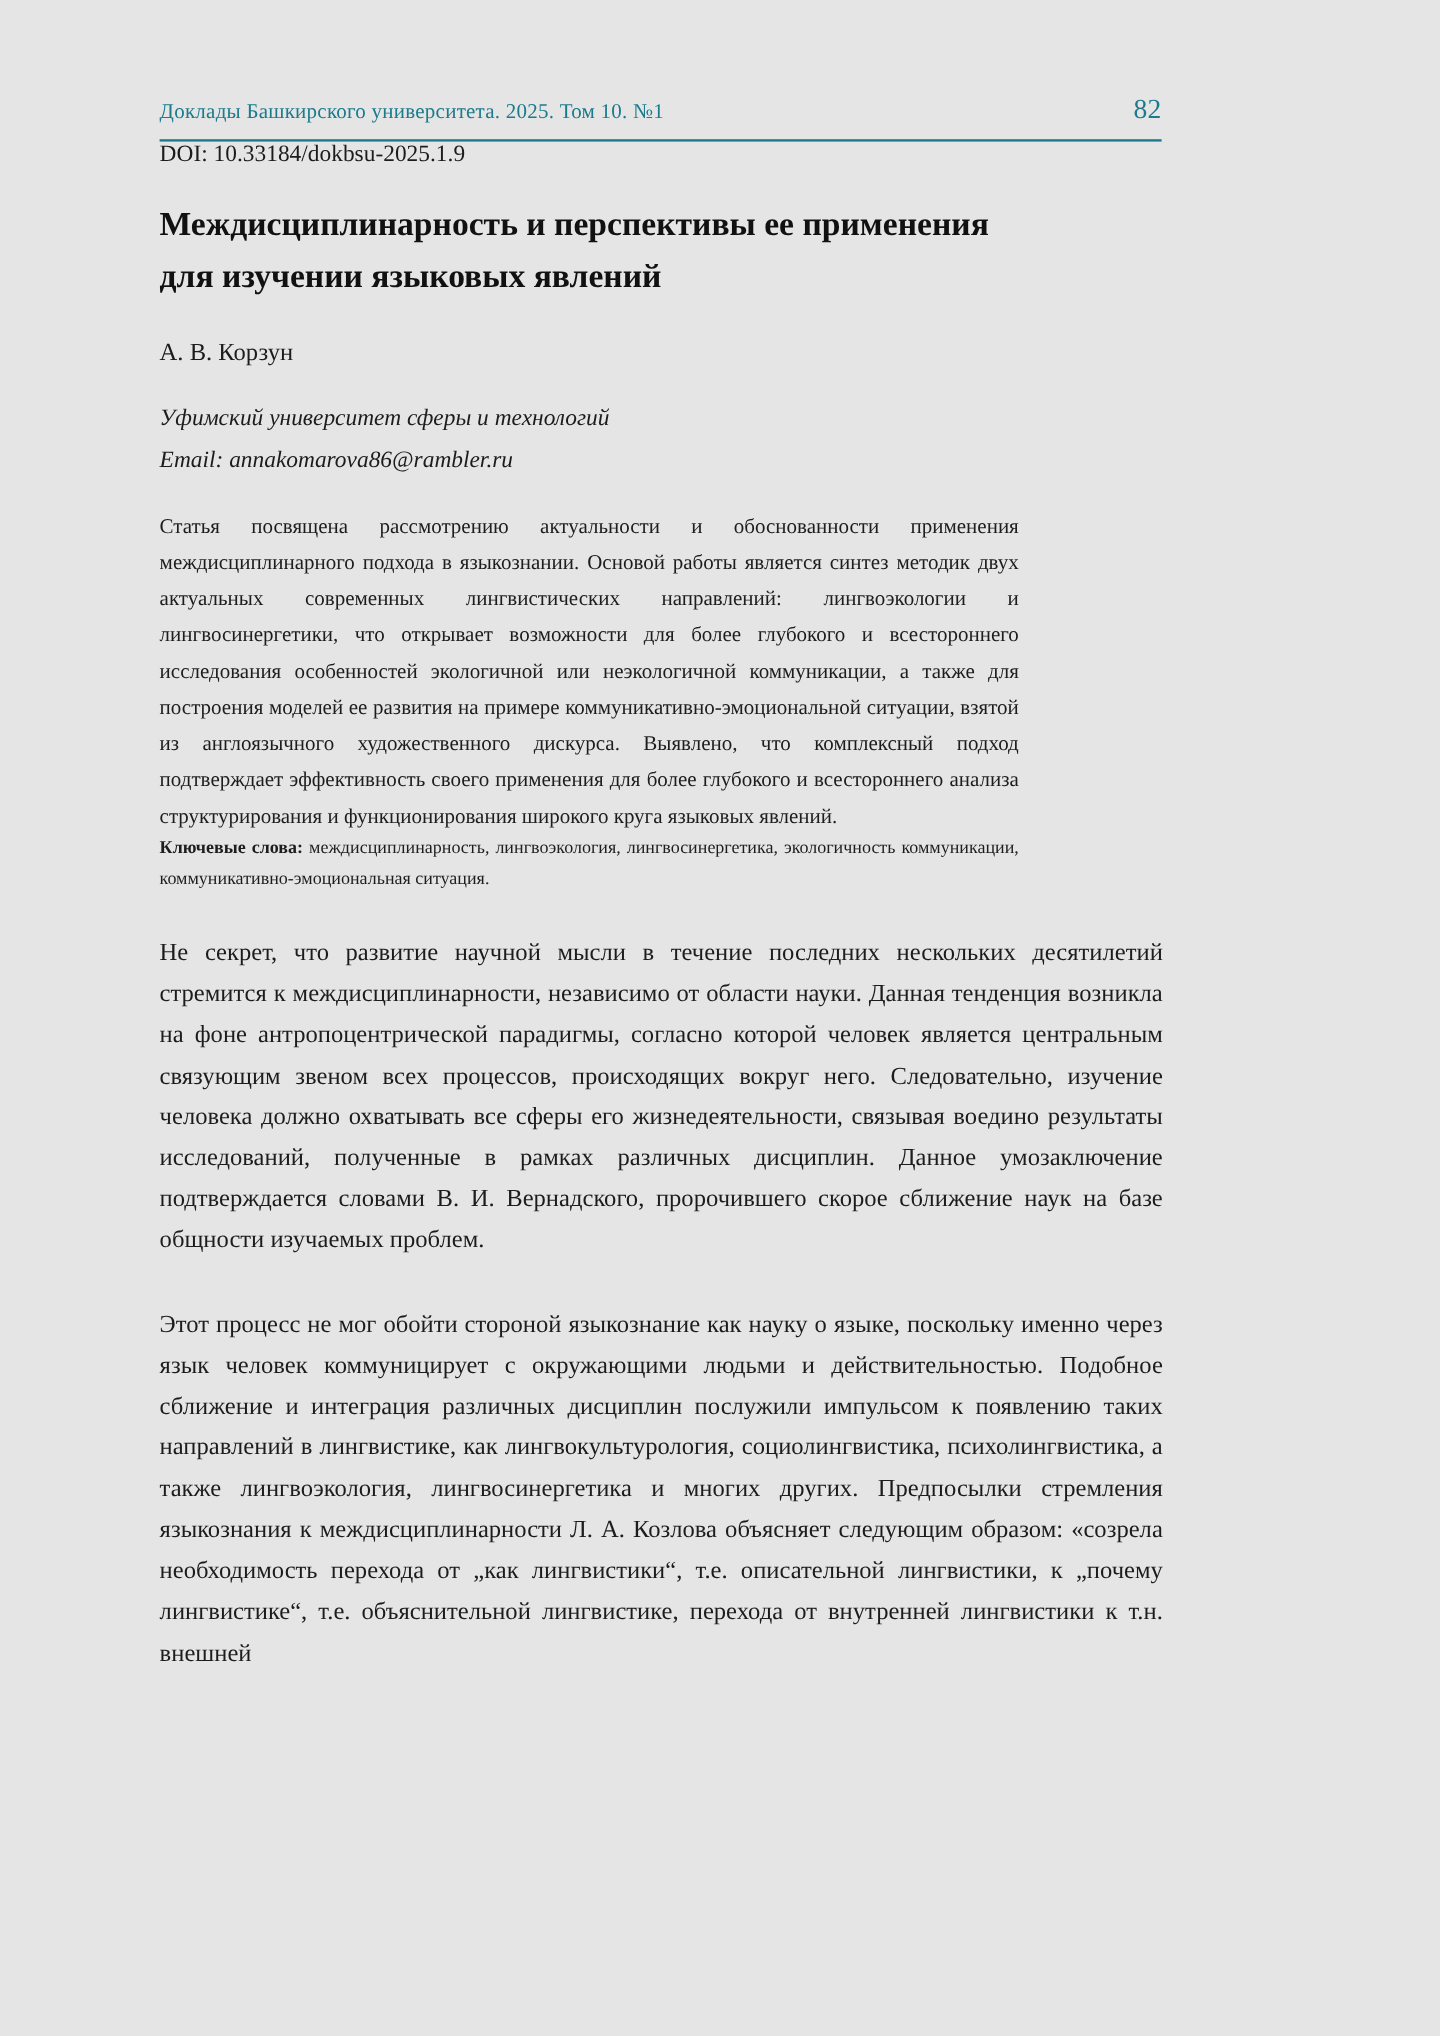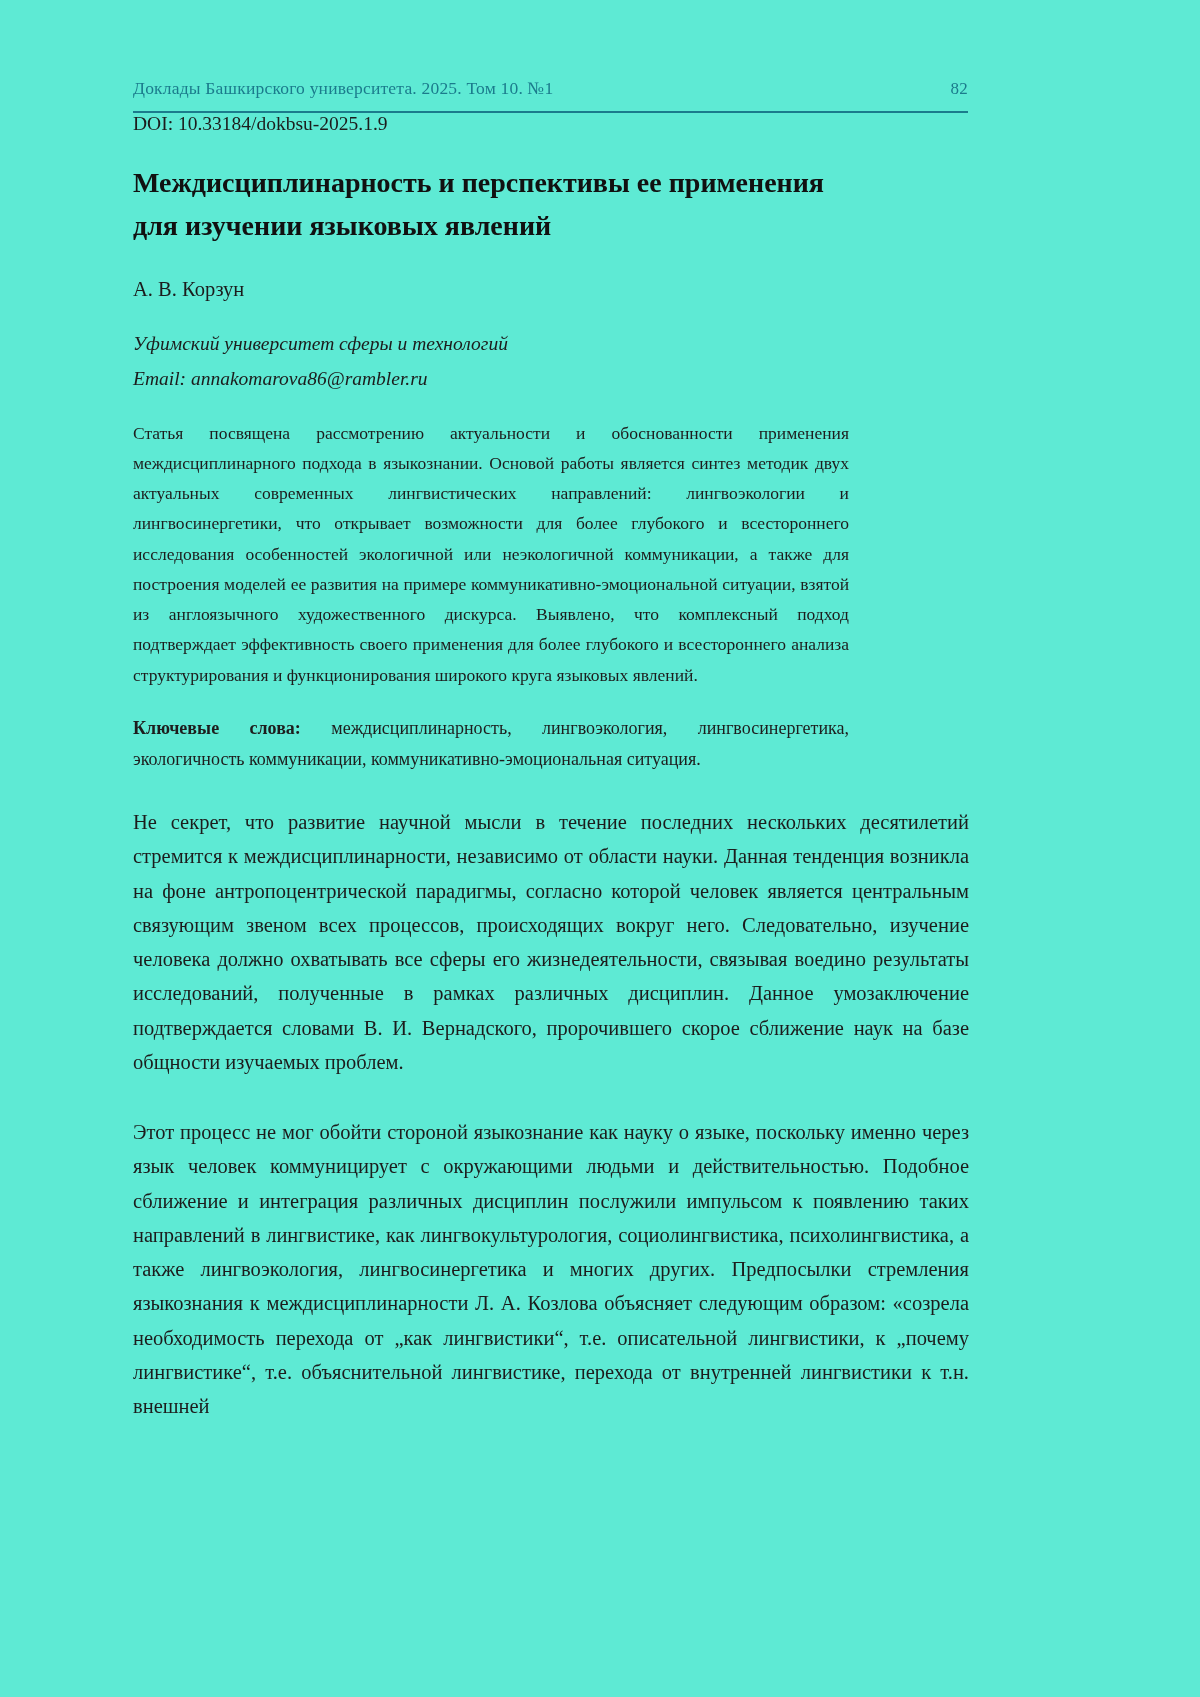"Доклады Башкирского университета. 2025." .page { background: #5eead4 -> #e5e5e5 }
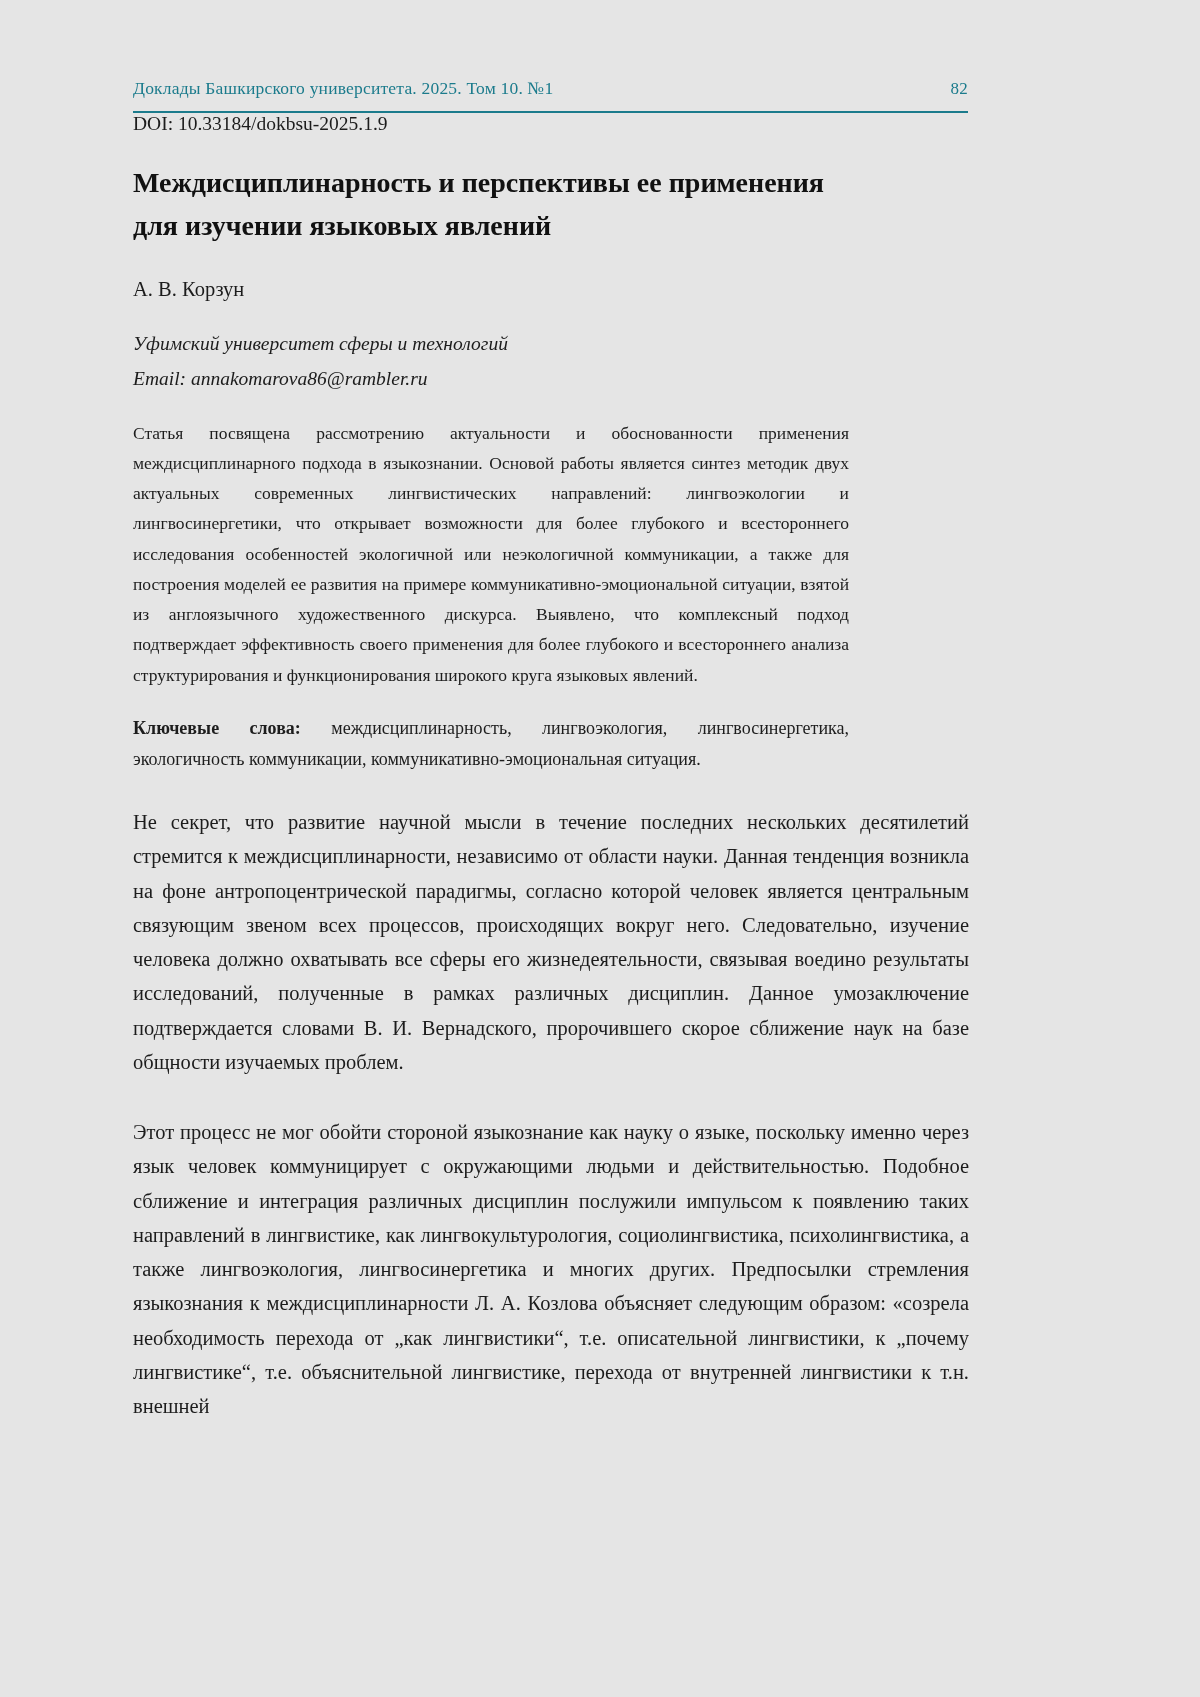"82" .journal-header .pagenum { font-size: 17px -> 23px }
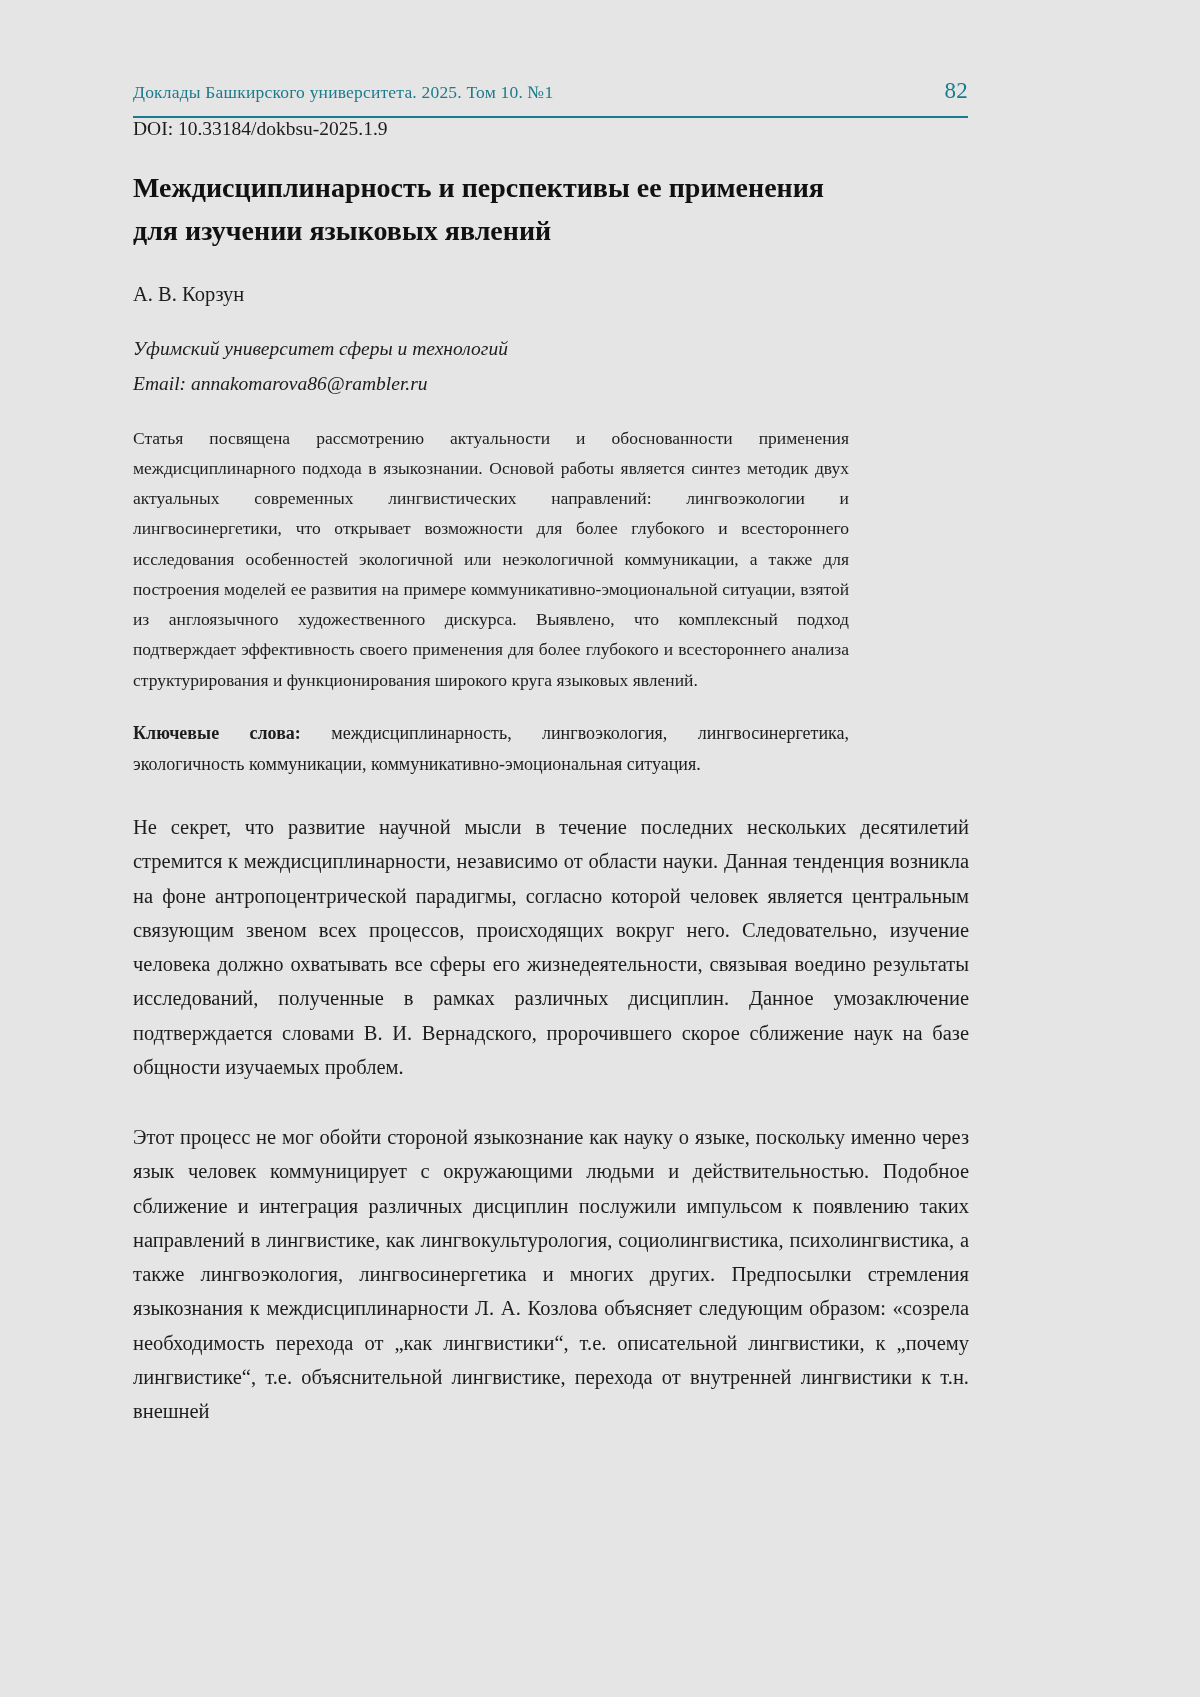"Ключевые слова: междисциплинарность," .keywords { font-size: 18px -> 15px; margin-top: 23px -> none }
